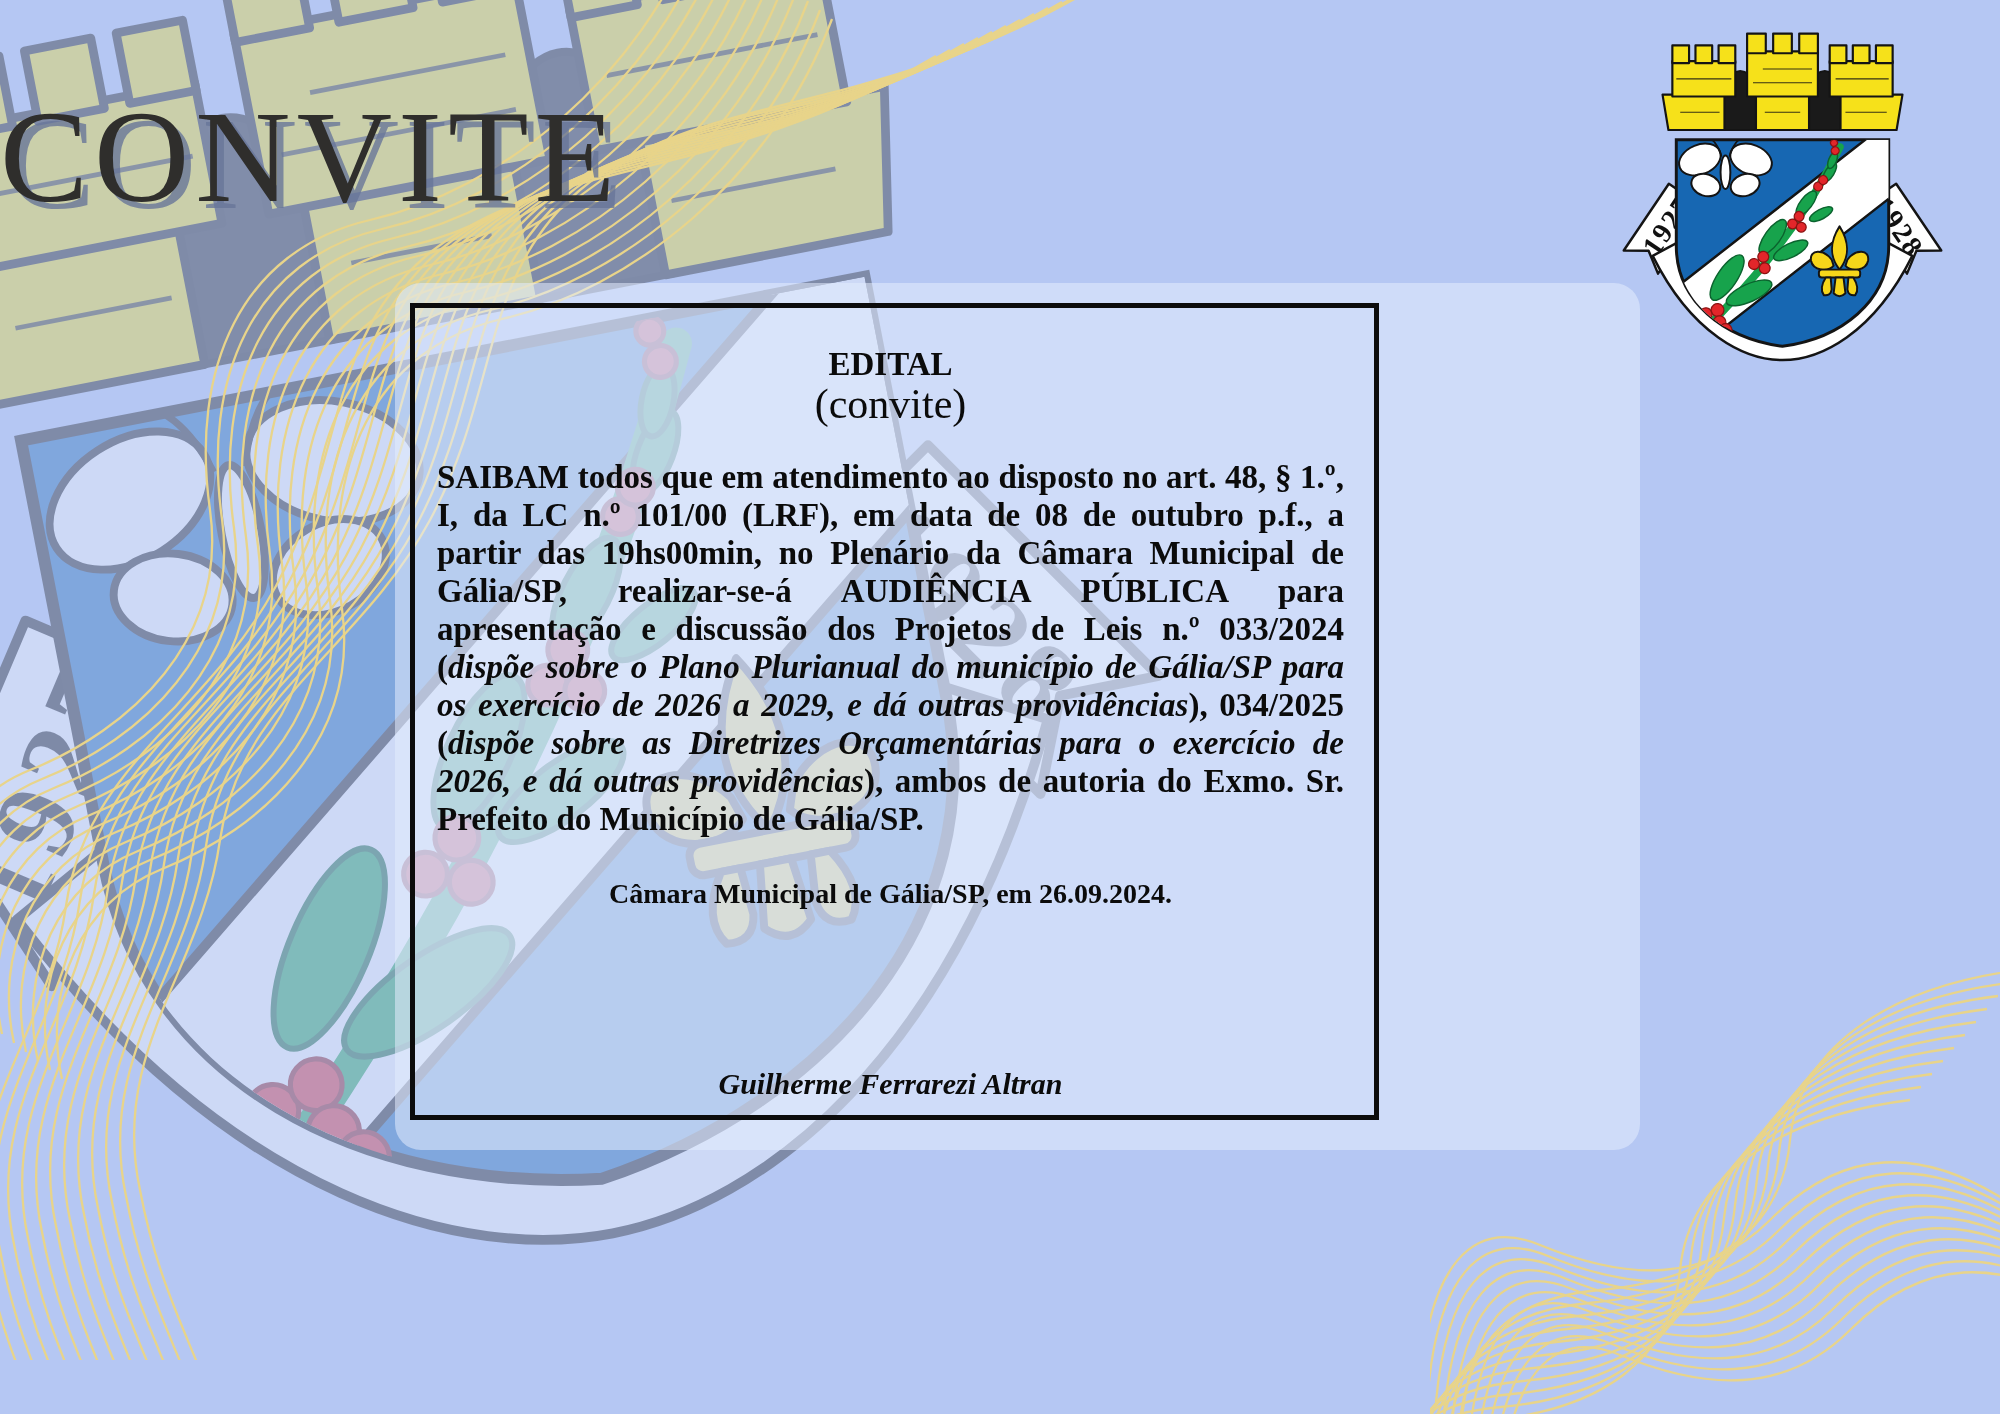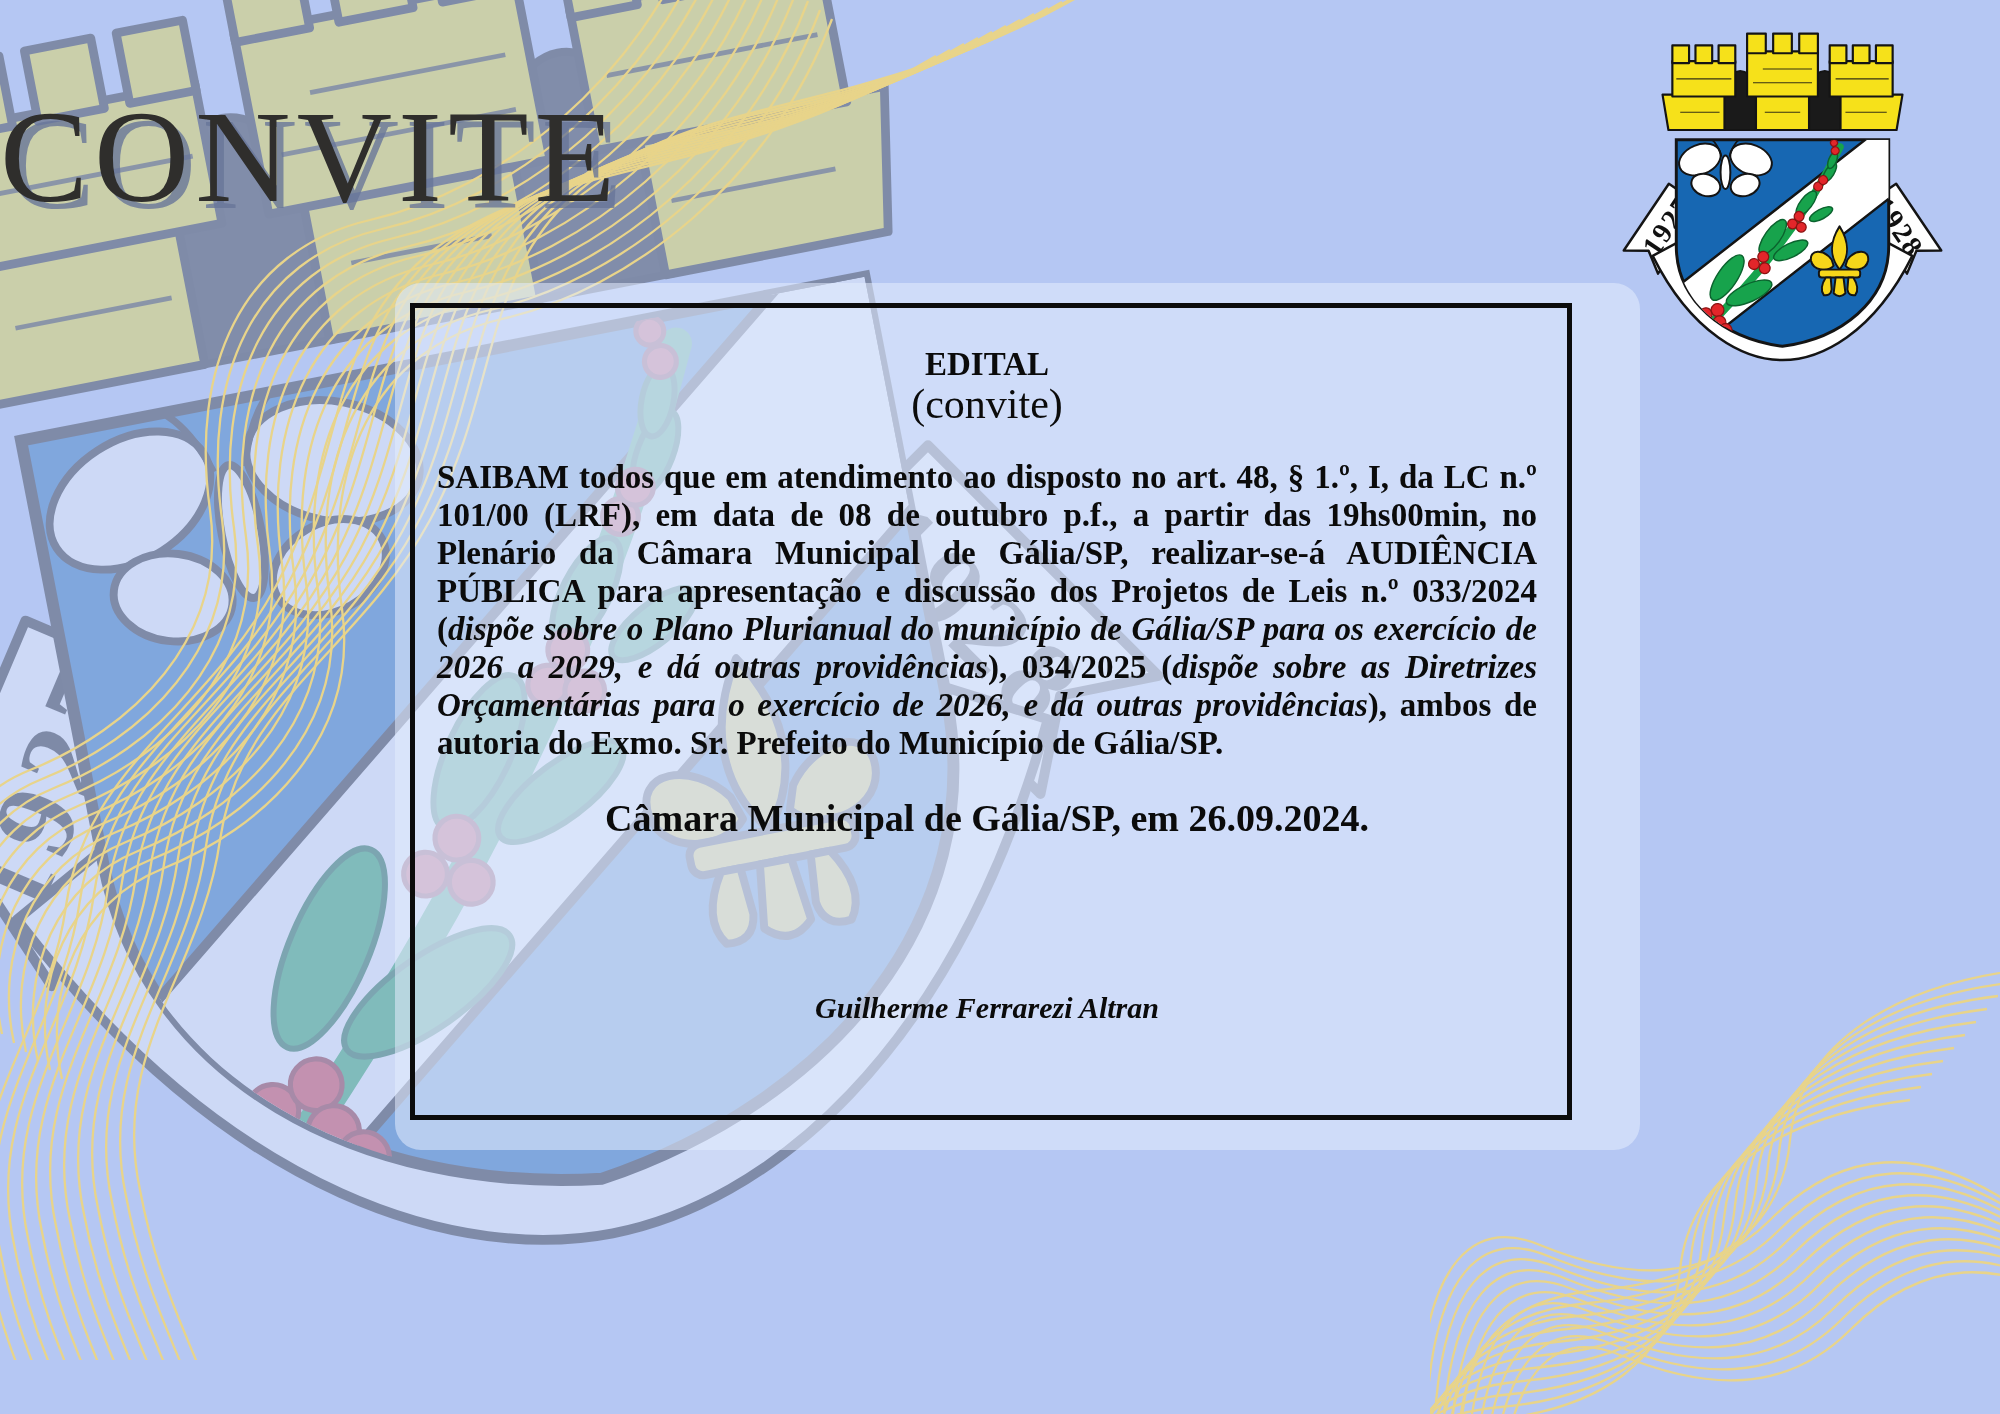"EDITAL" .notice-box { width: 1162px -> 969px }
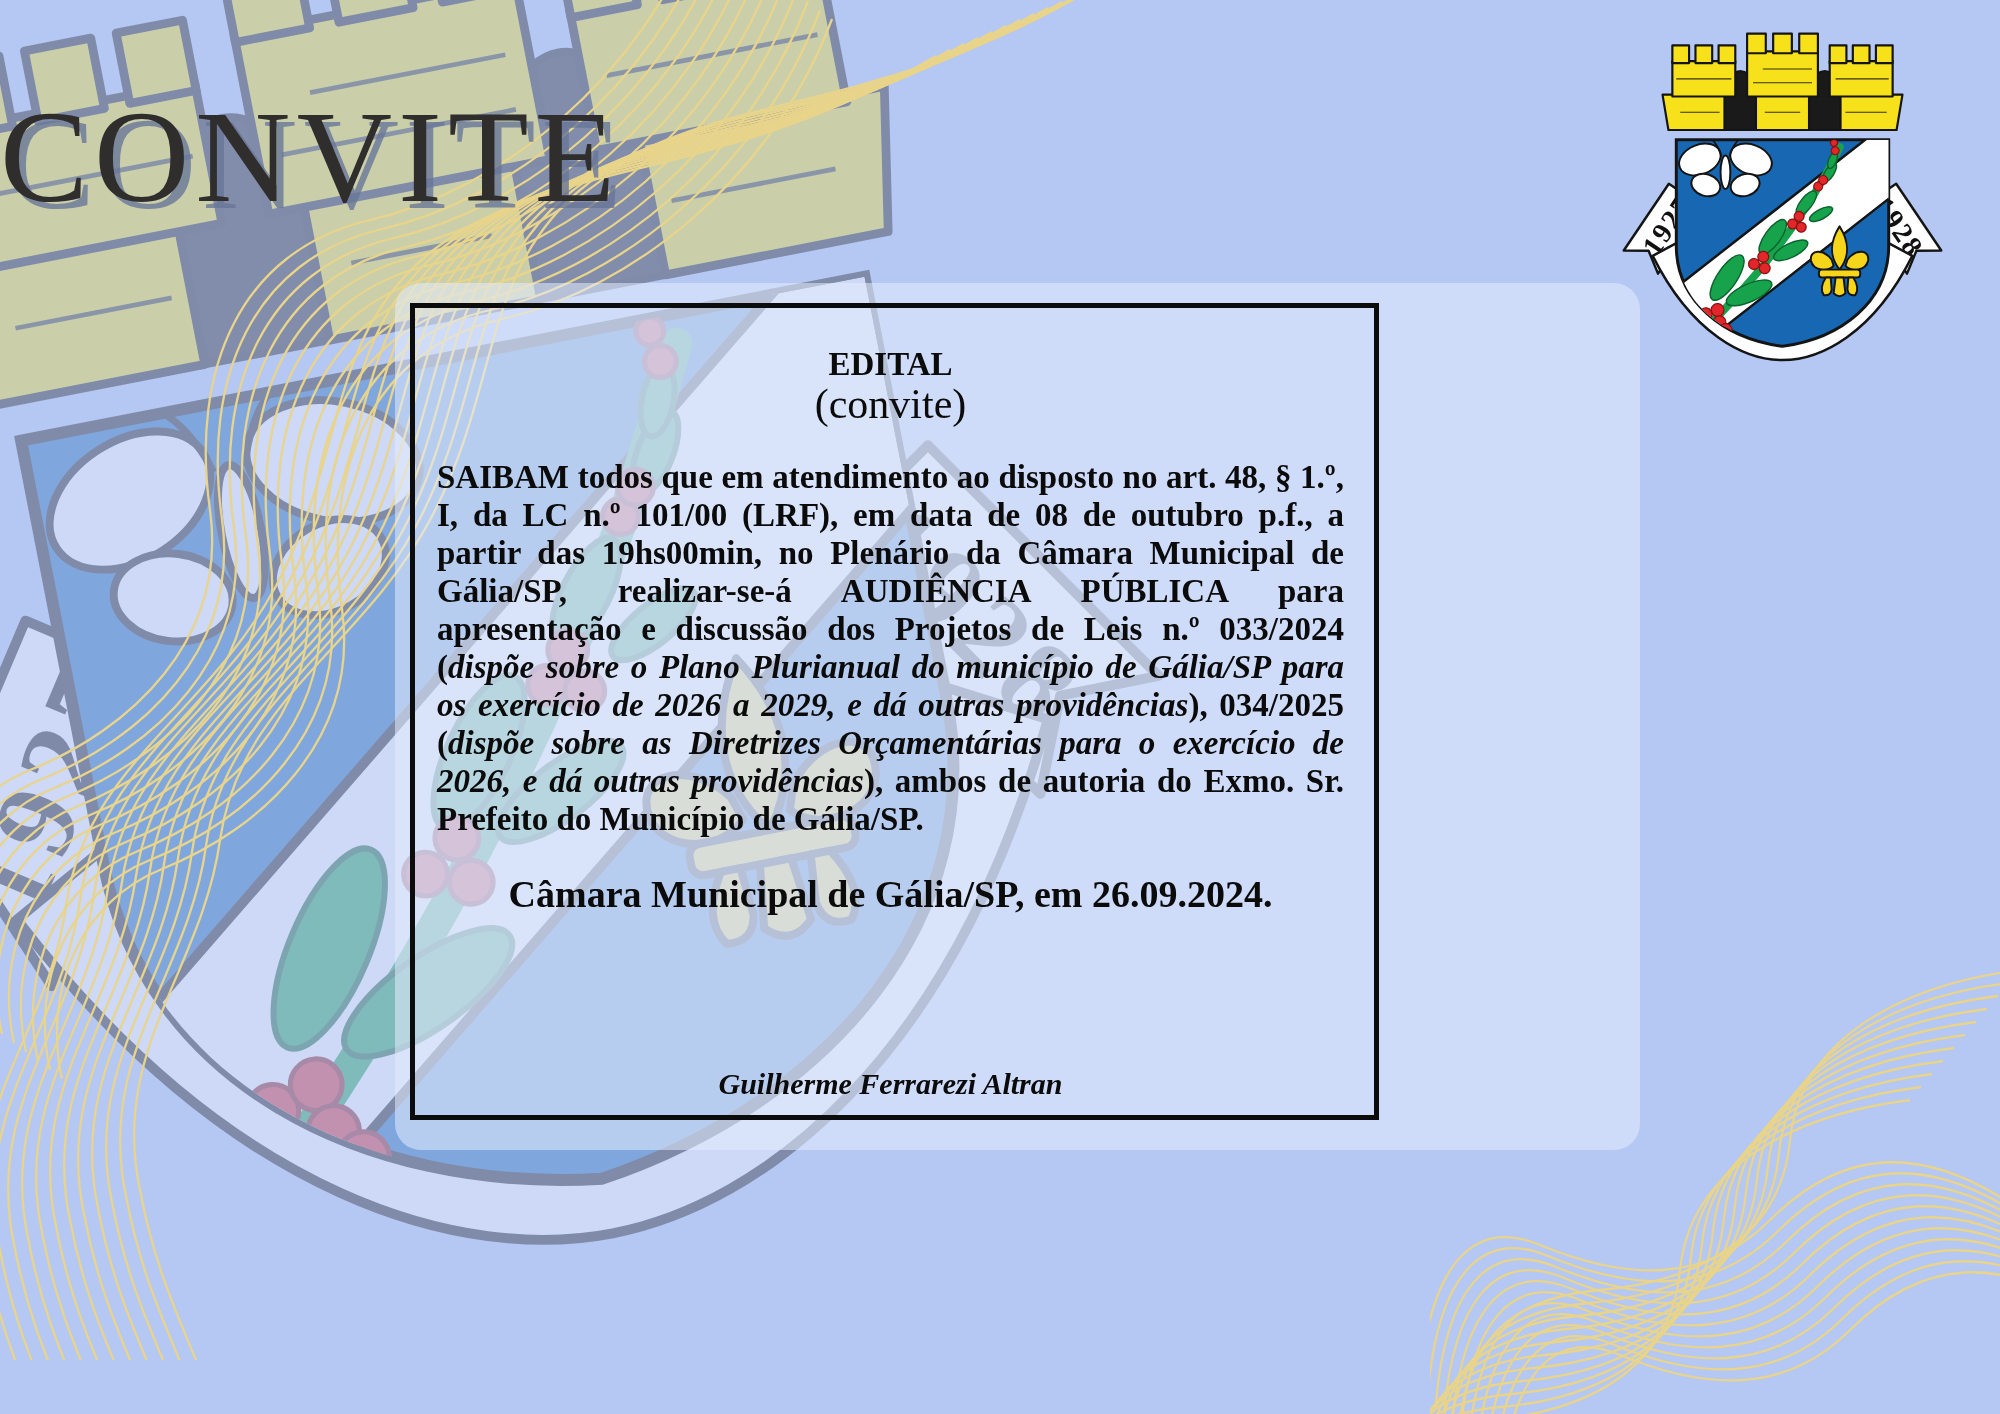"Câmara Municipal de Gália/SP, em" .date-line { font-size: 38px -> 28px }
